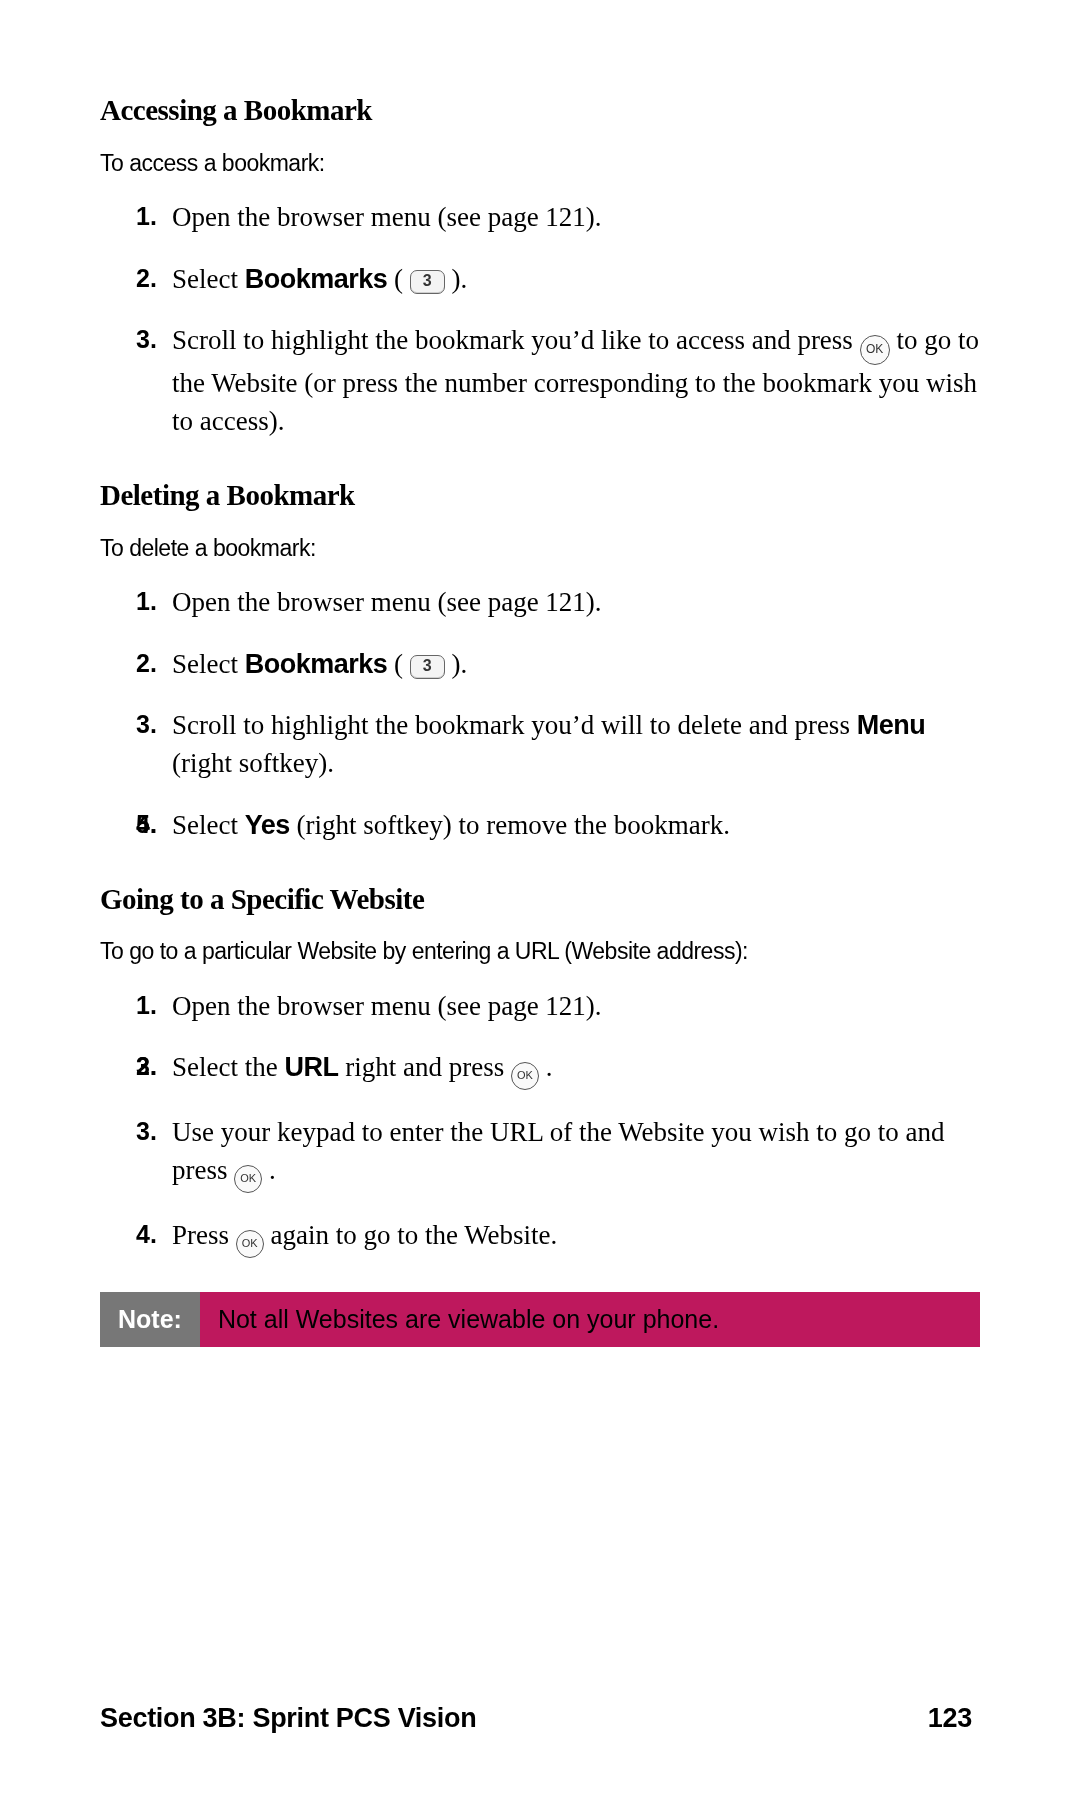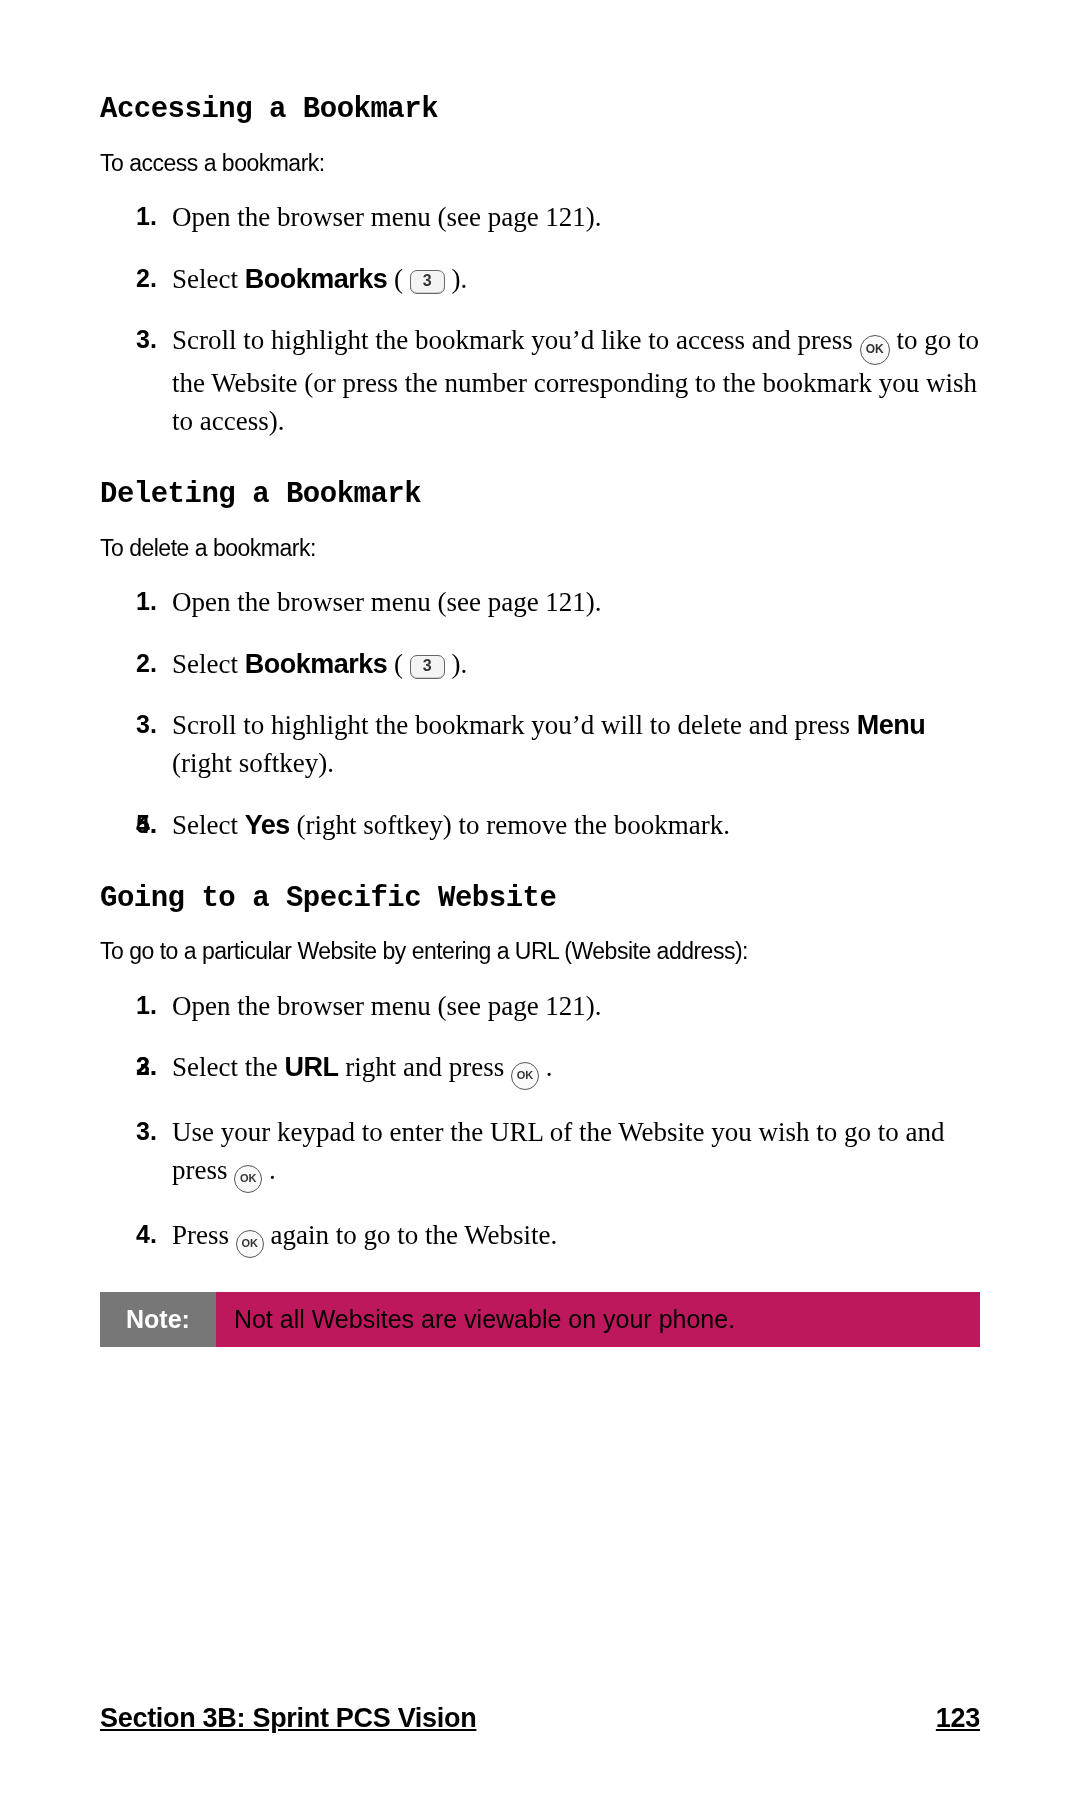"Accessing a Bookmark" h2.section-heading { font-family: Liberation Mono, monospace -> Liberation Serif, serif }
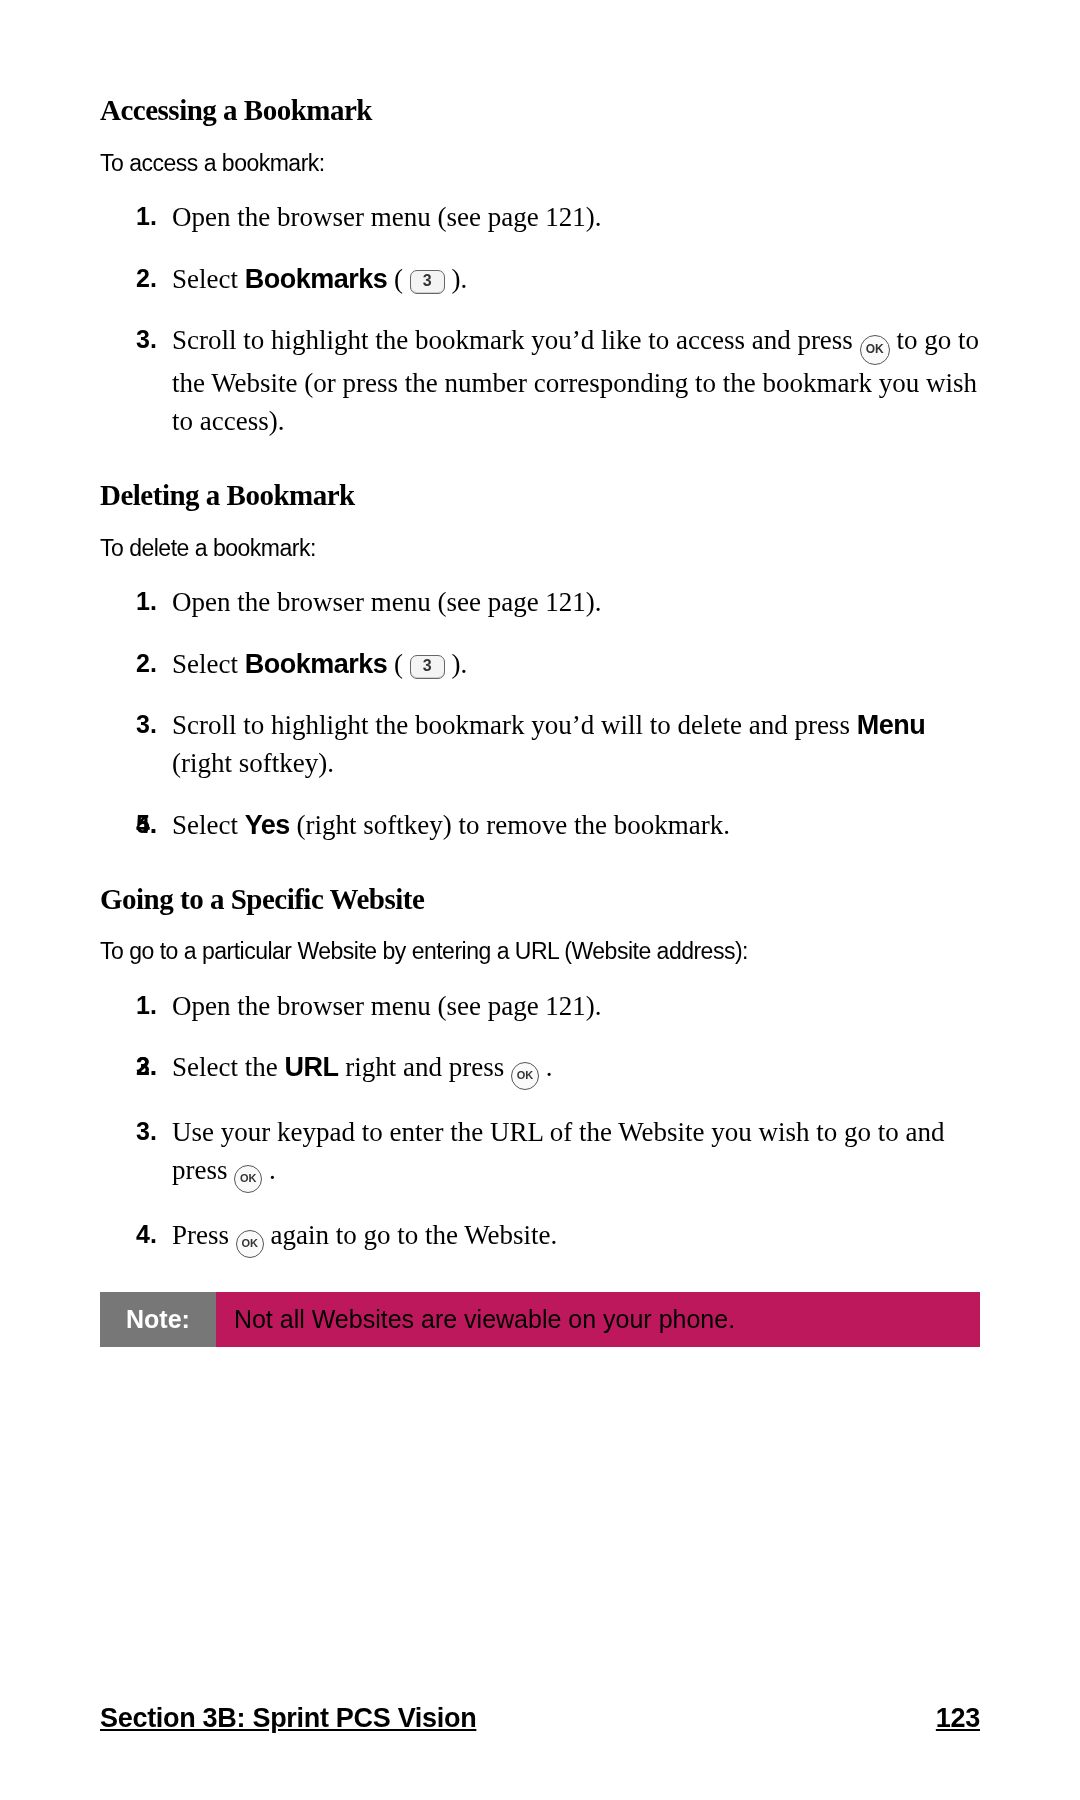"OK" .okbtn { font-weight: 700 -> 400 }
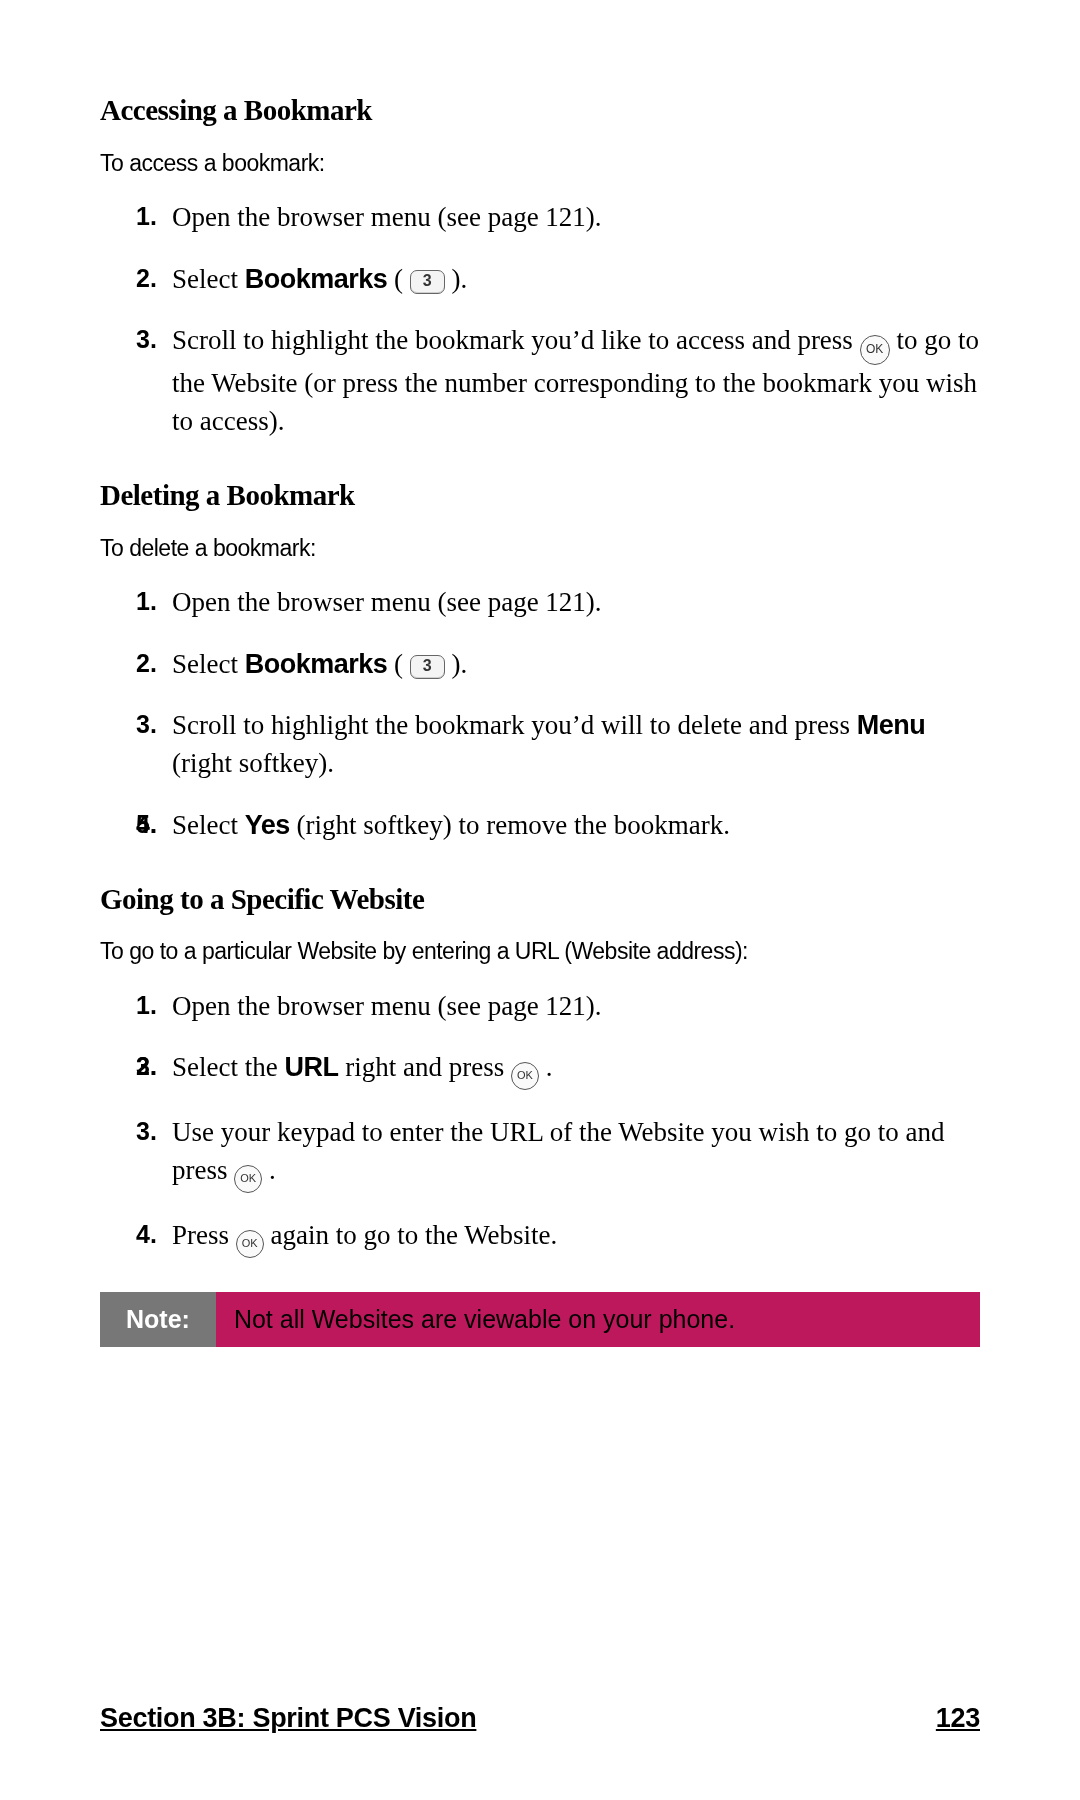"Note:" .note-label { padding: 10px 26px -> 10px 18px }
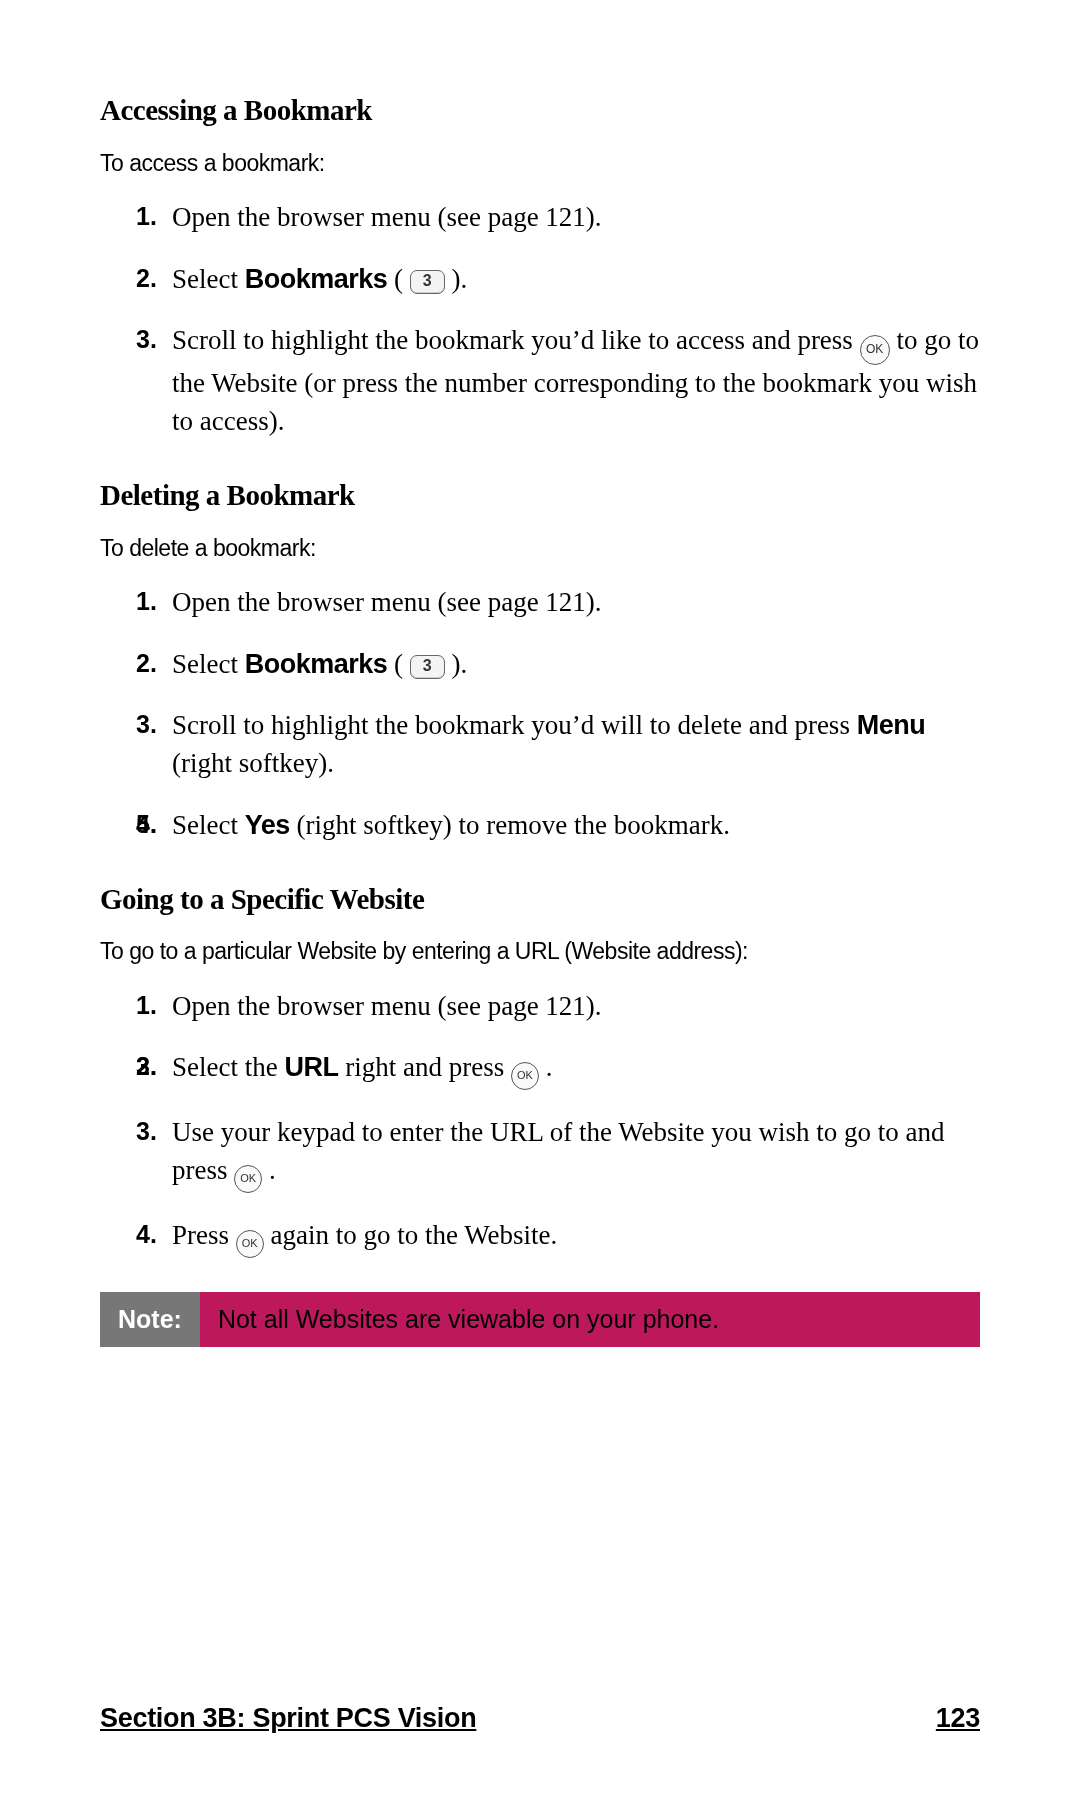"Section 3B: Sprint PCS Vision" .footer { right: 100px -> 108px; text-decoration: underline -> none }
